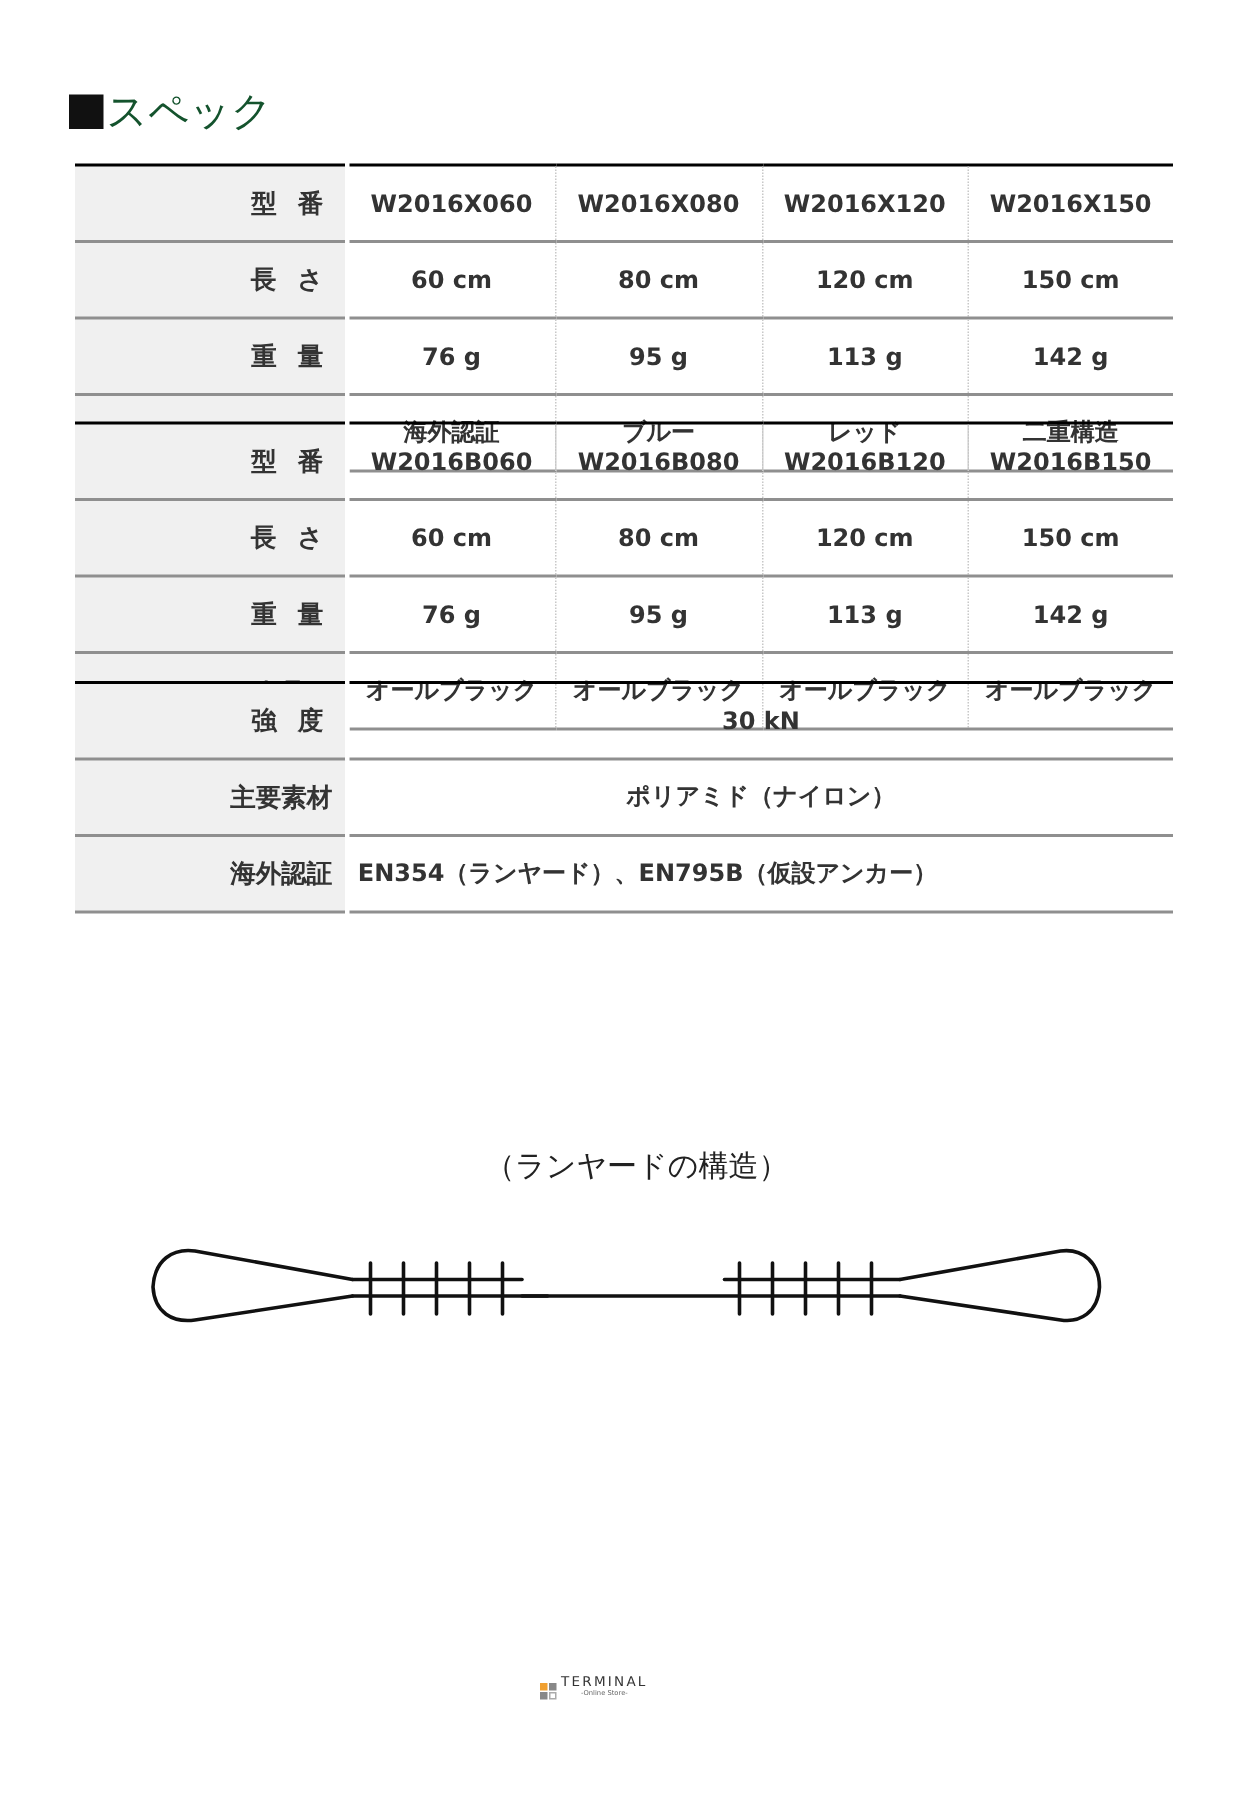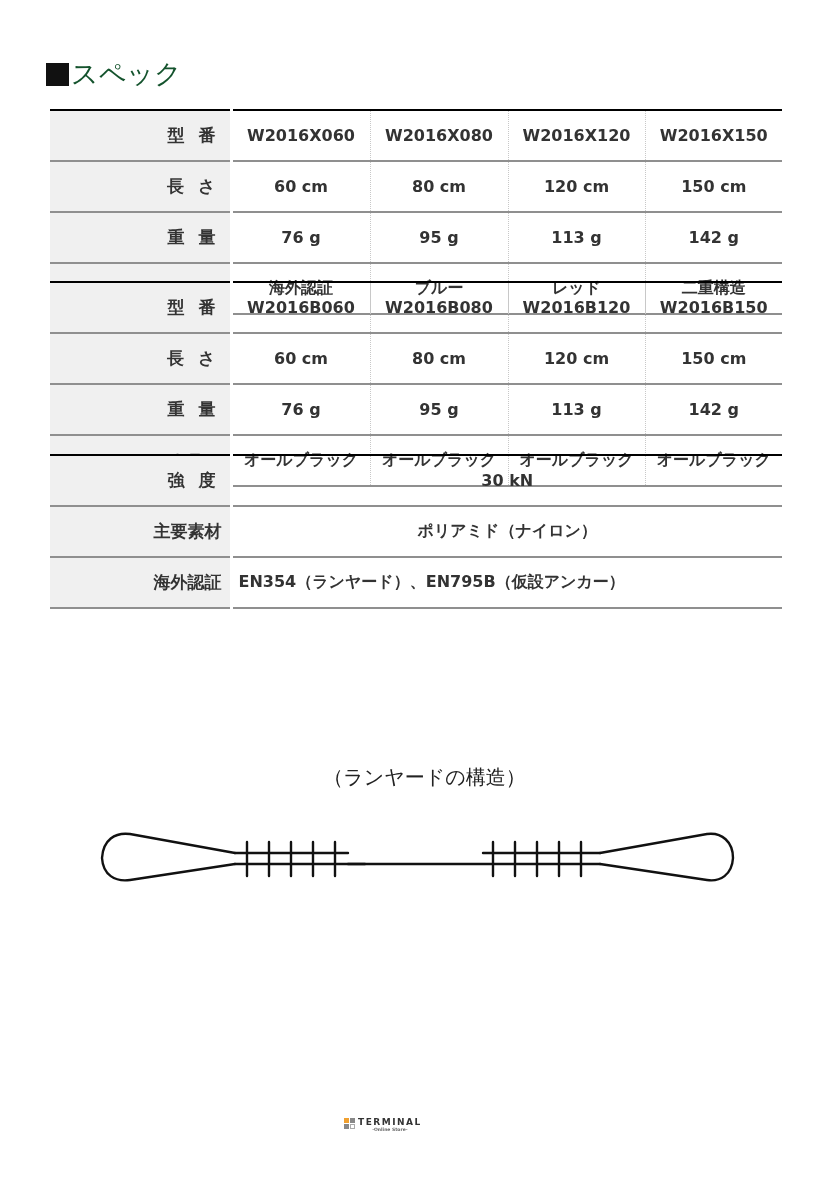"TERMINAL" .footer-logo { align-items: flex-start -> flex-end; font-weight: bold -> none; left: 344px -> 360px }
